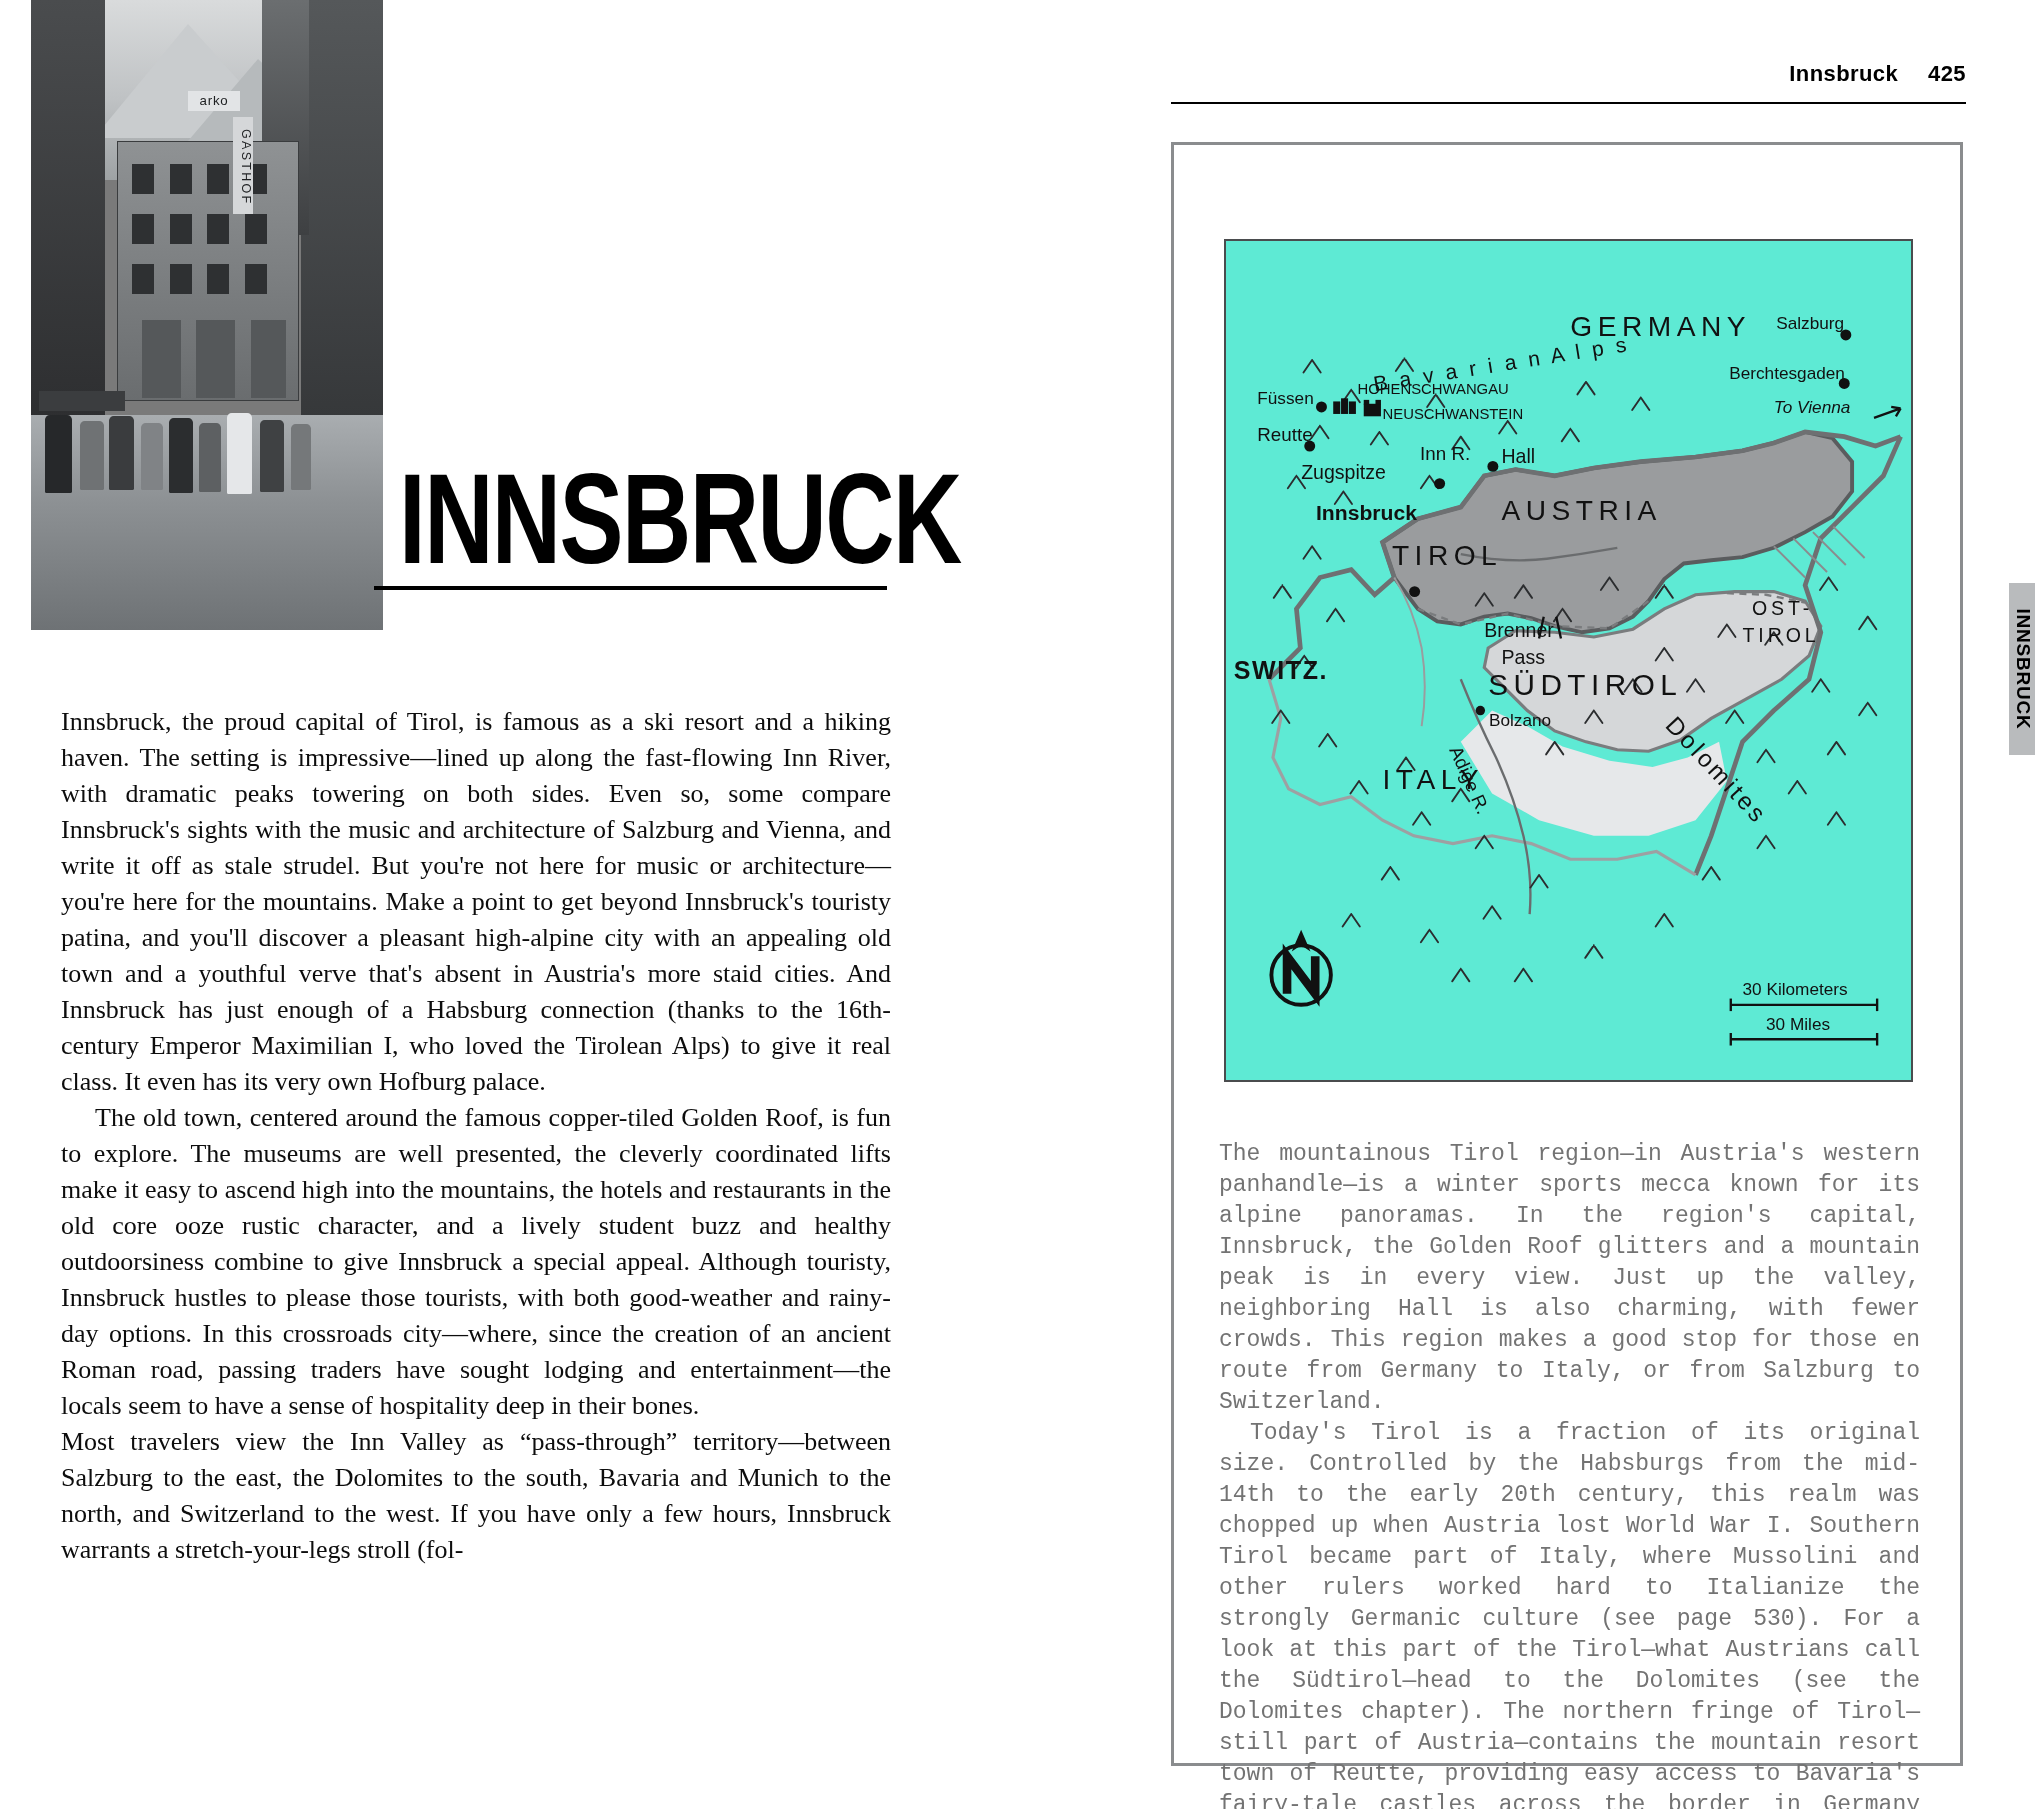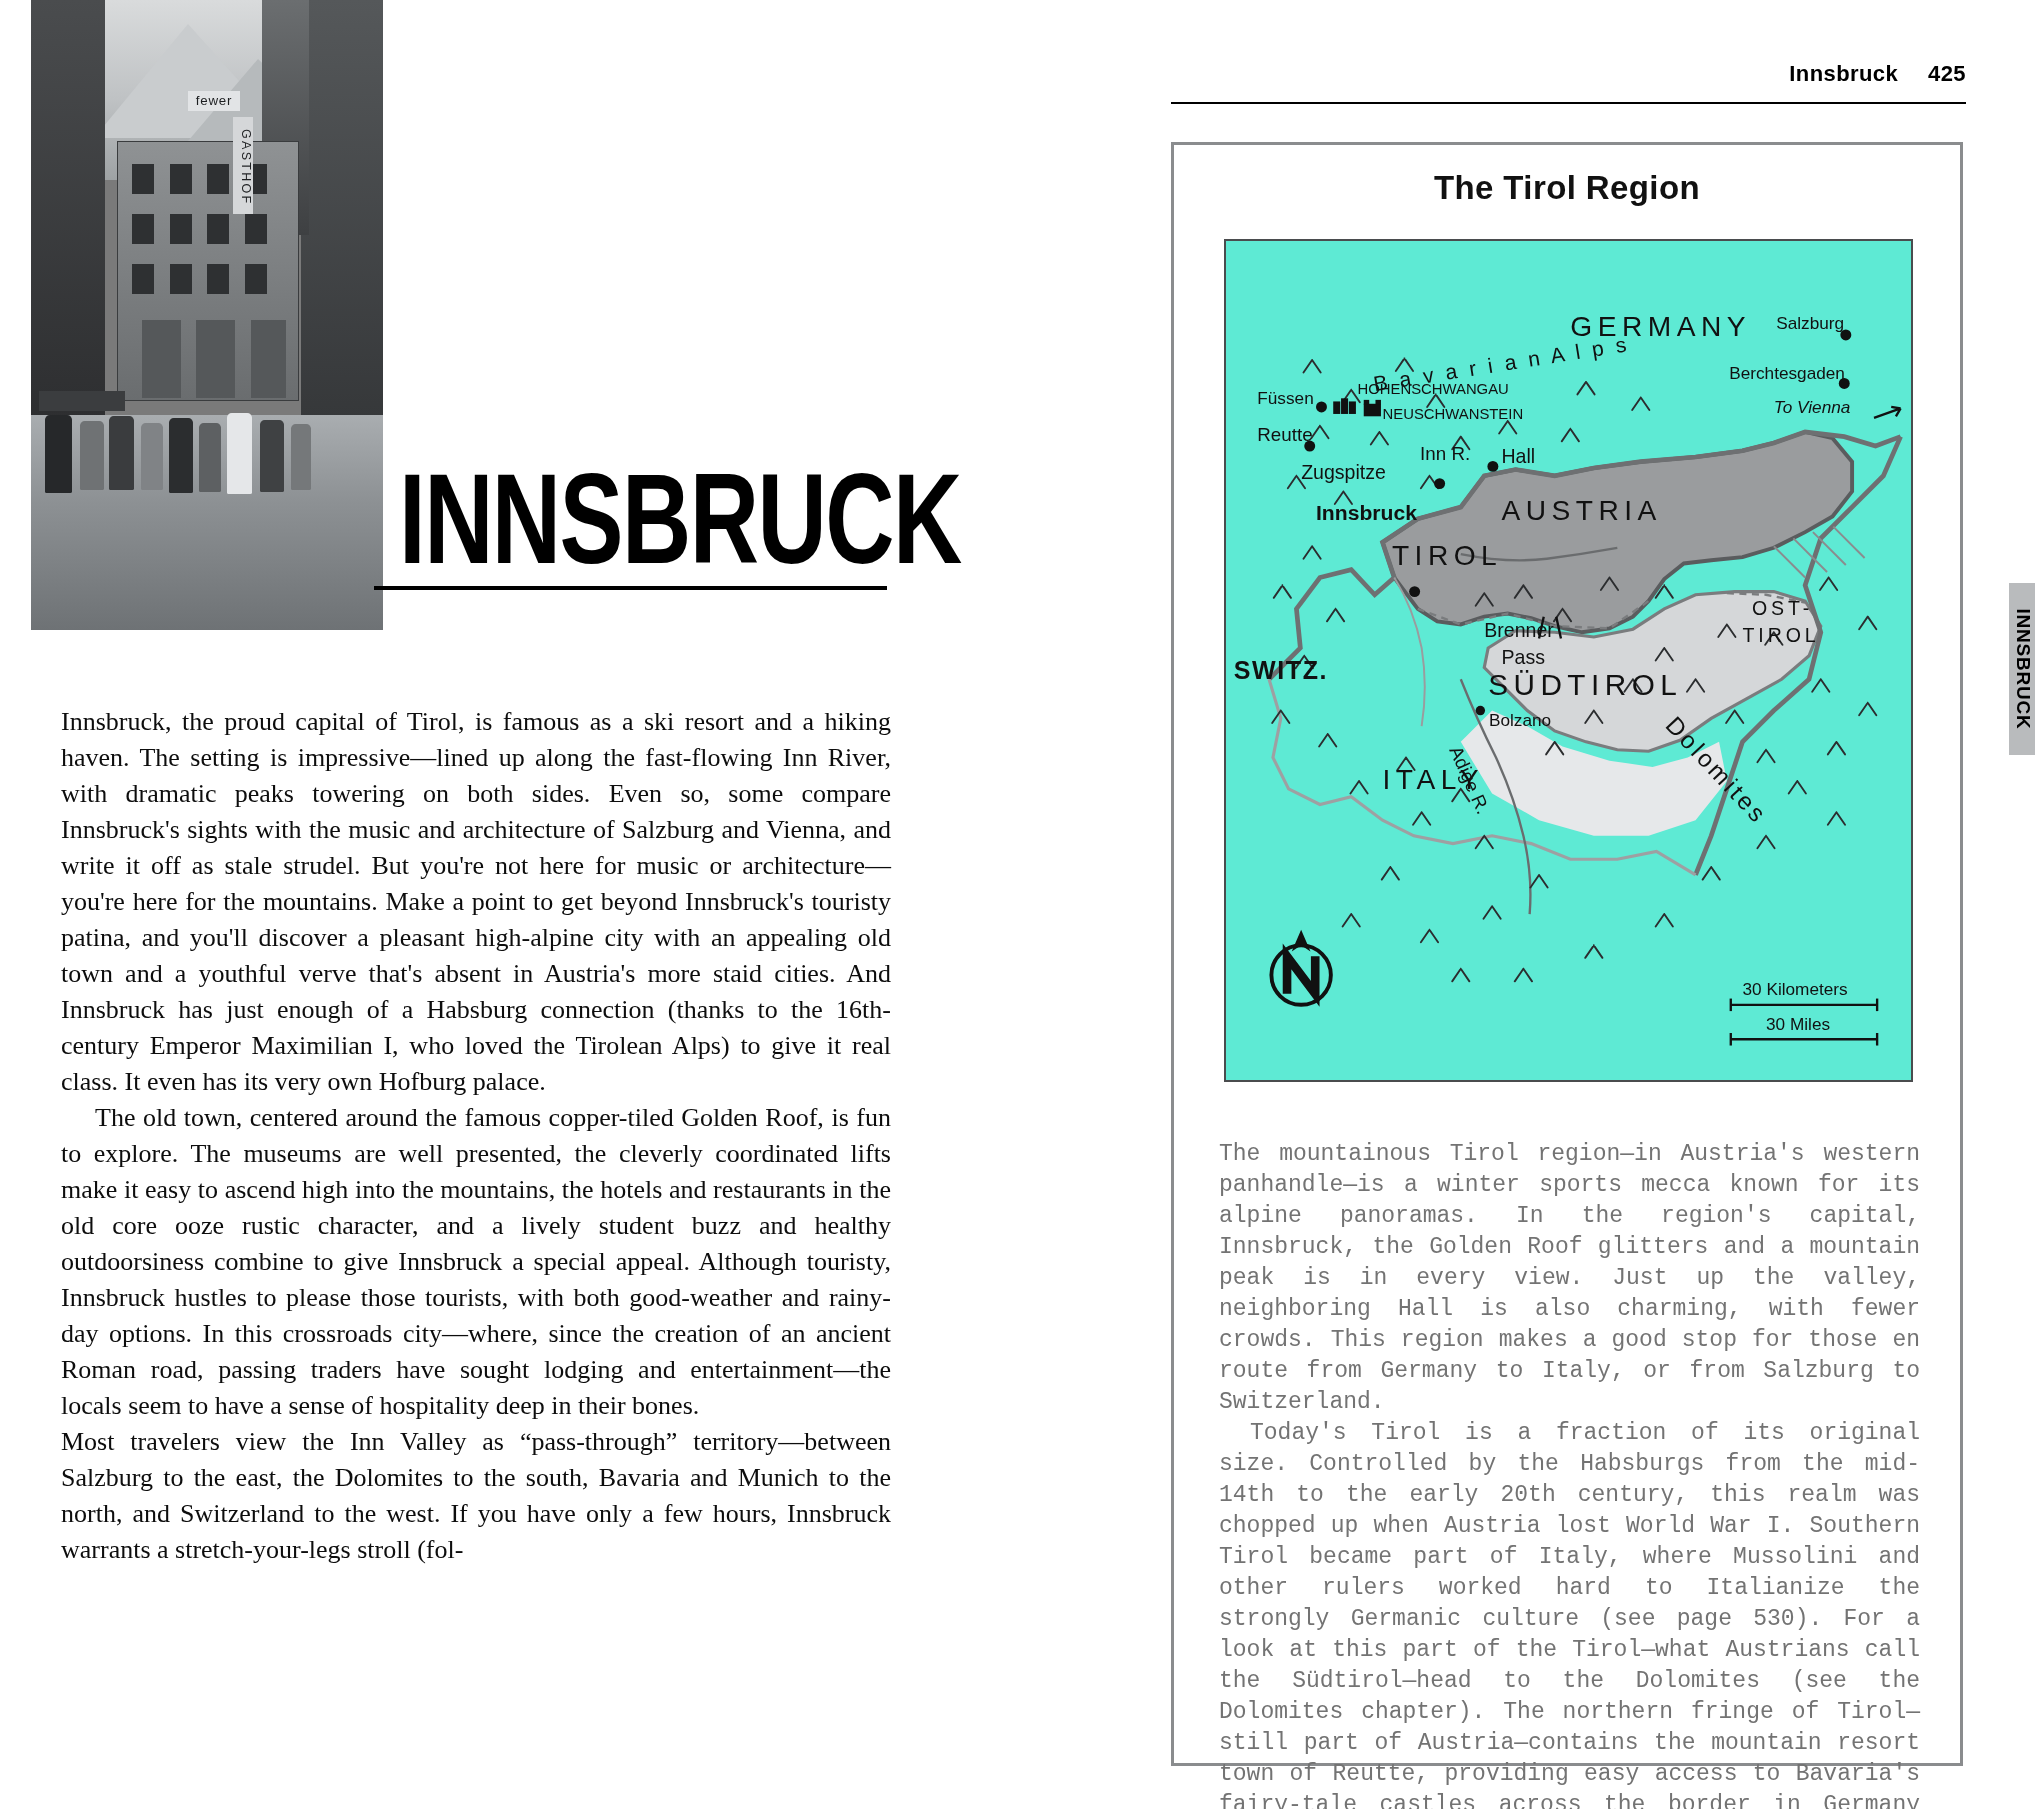"fewer" div.ph-sign { text: fewer -> arko }
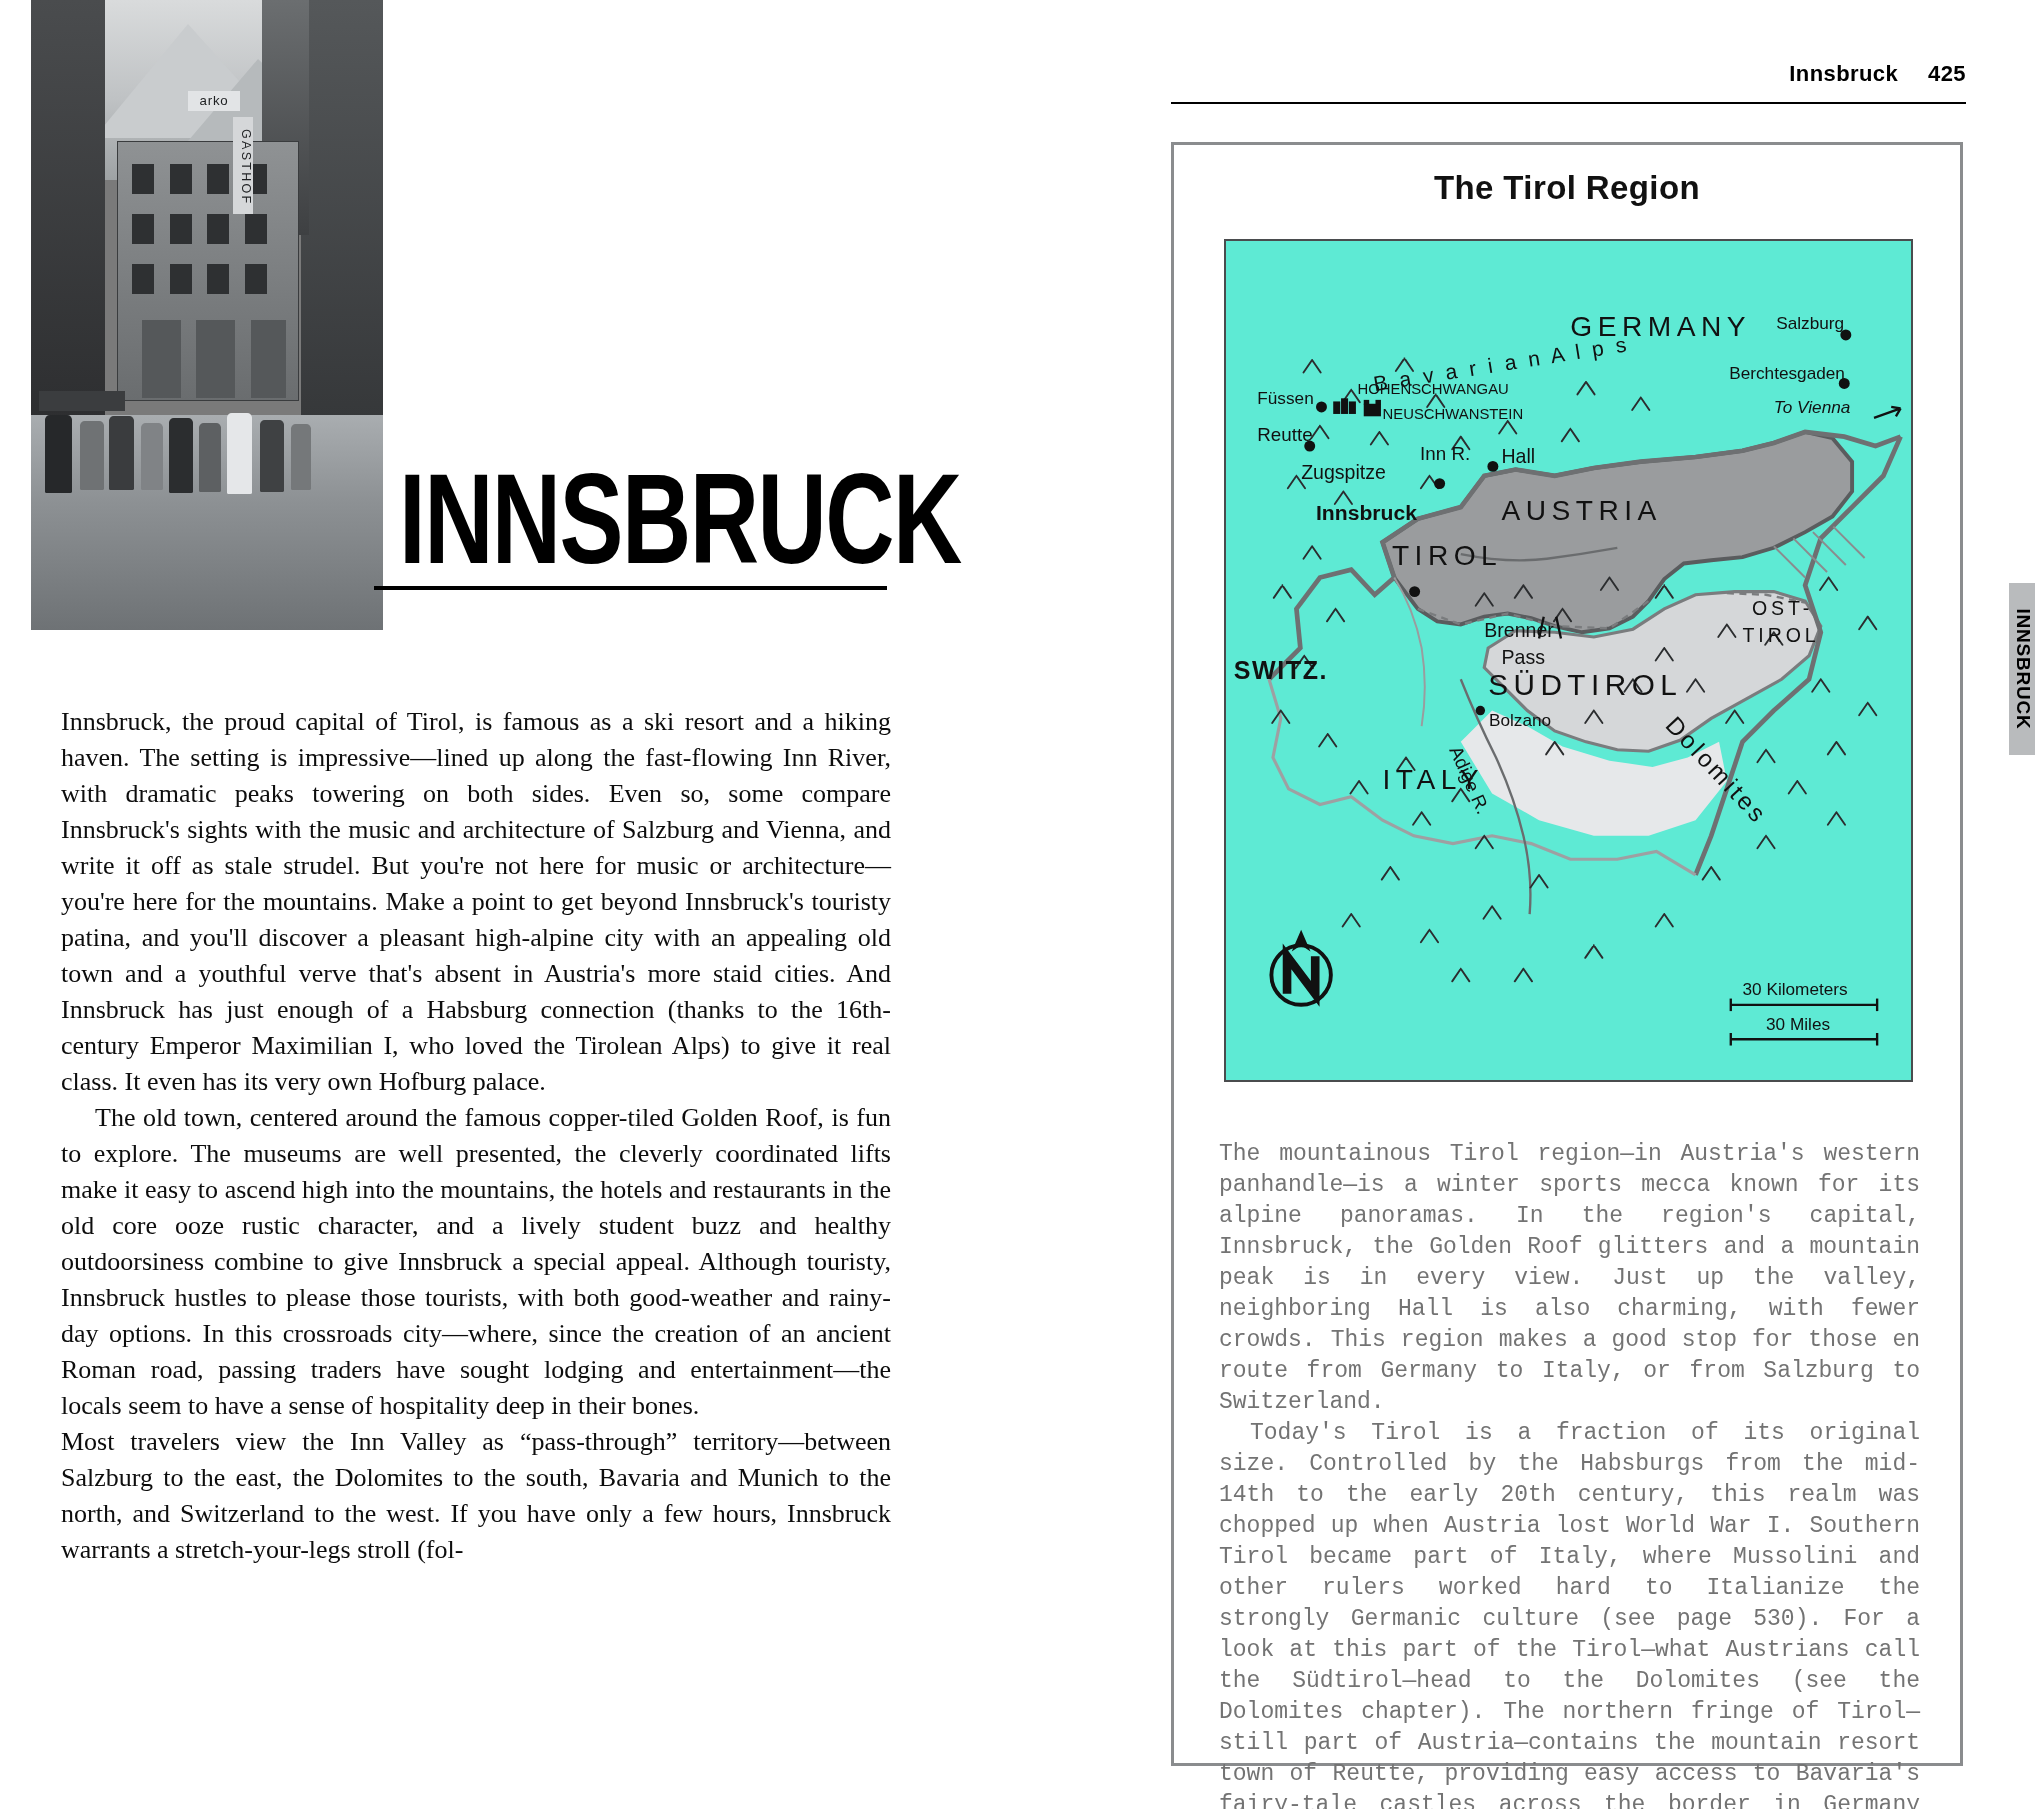"The Tirol Region" div { html: <div>The Tirol Region</div> -> none }
